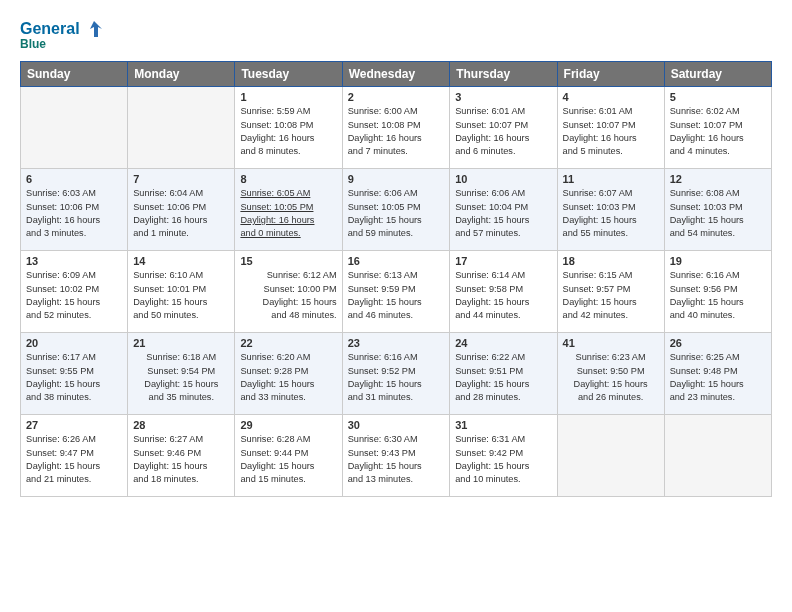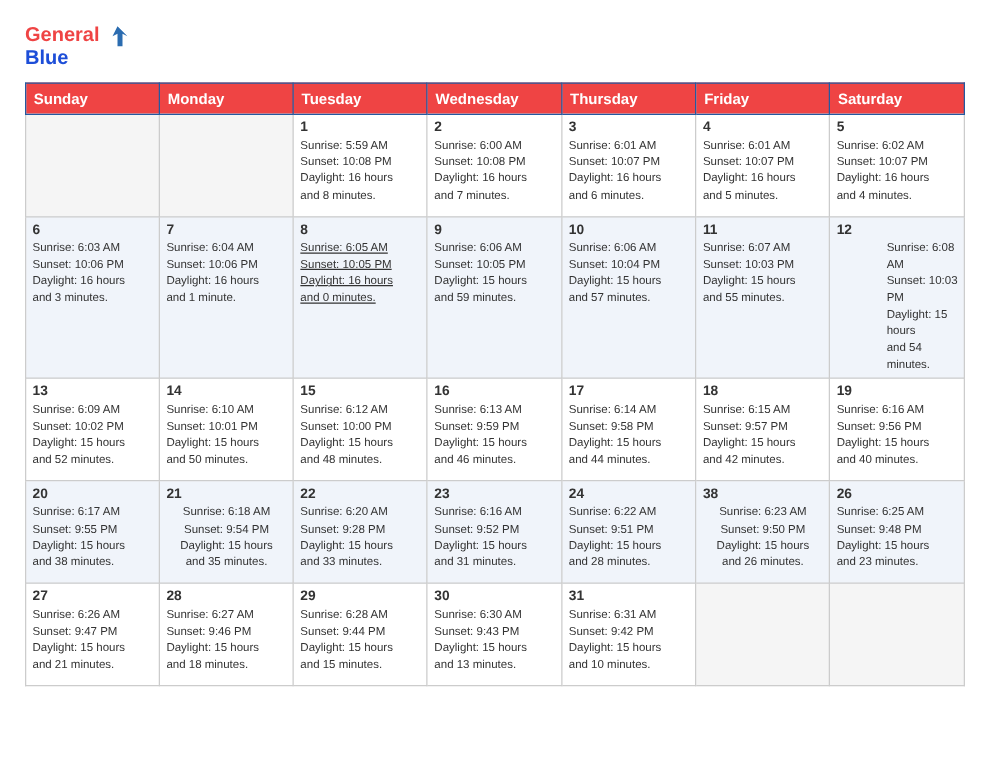"General" span { color: #ef4444 -> #0369a1 }
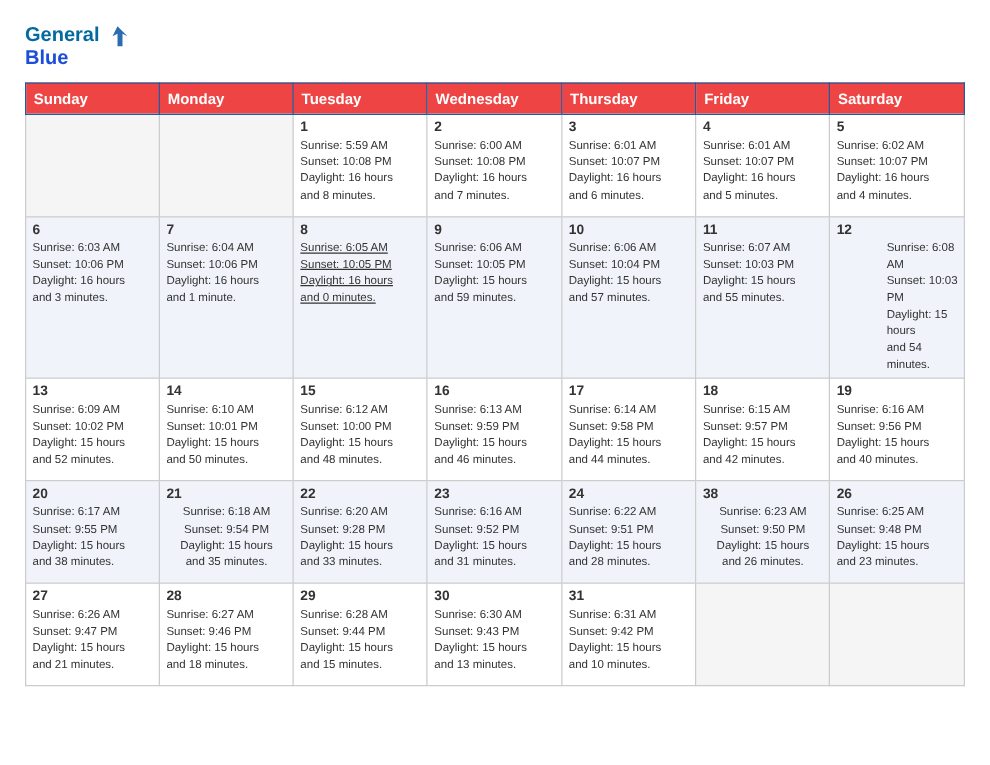"Blue" span { color: #1d4ed8 -> #0f766e; font-size: 16px -> 12px }
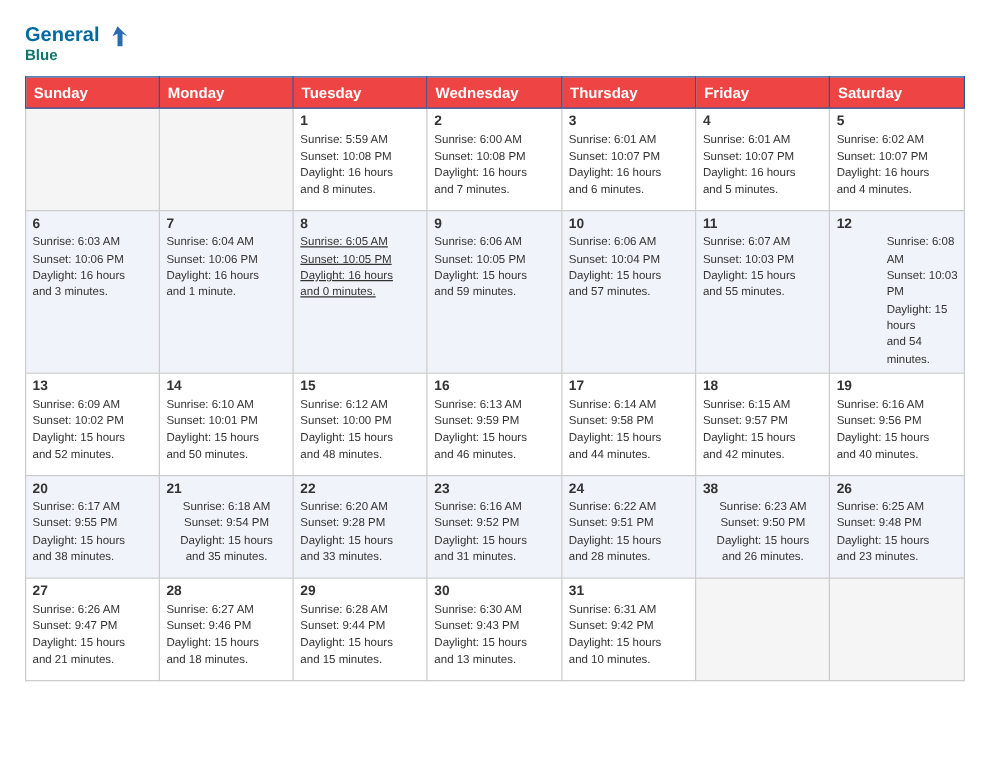"Sunday" .calendar th { background: #ef4444 -> #737373 }
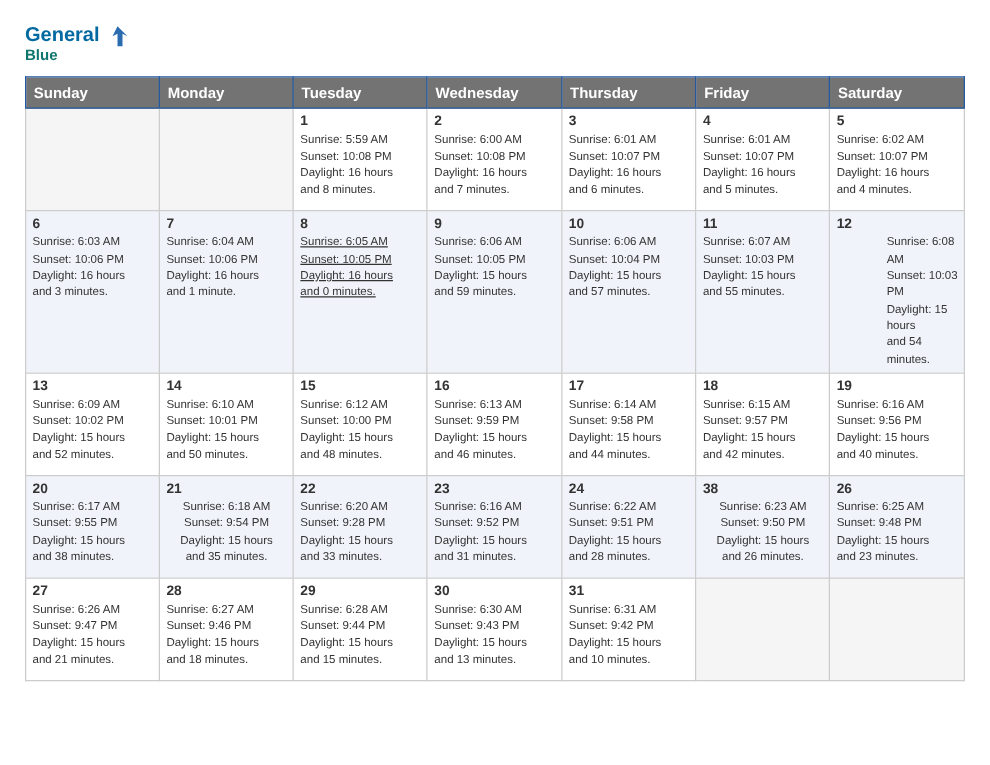"Sunrise: 6:08 AM" div.cell-info { margin-left: 40px -> none }
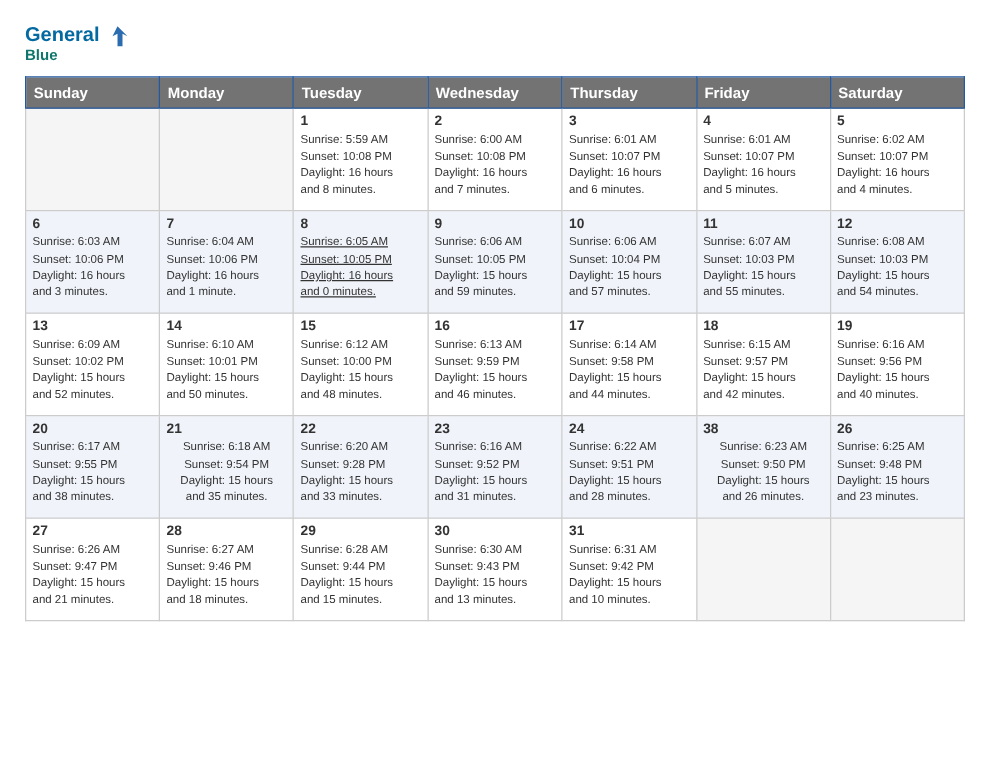"Sunrise: 6:12 AM" div.cell-info { text-align: none -> right }
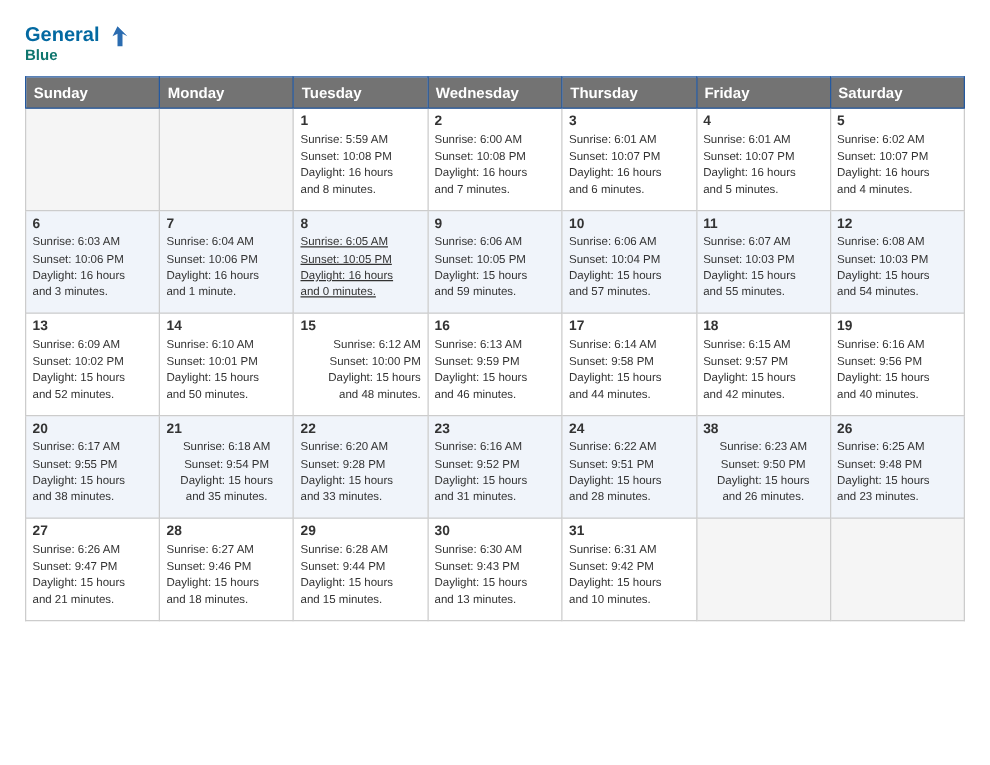"38" span.day-num { text: 38 -> 41 }
